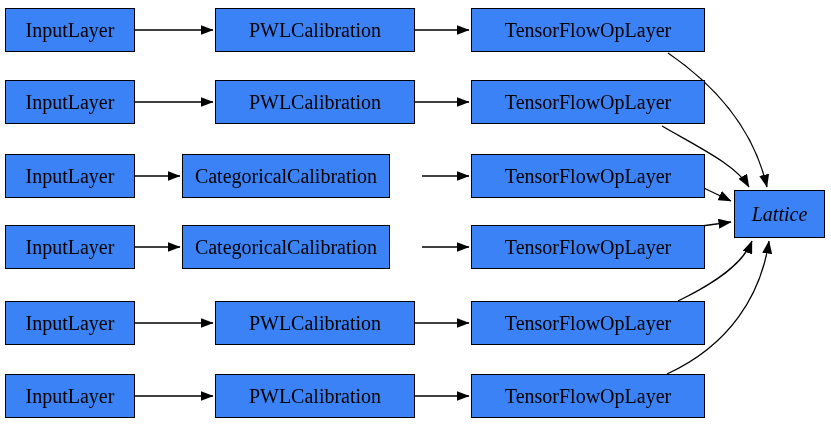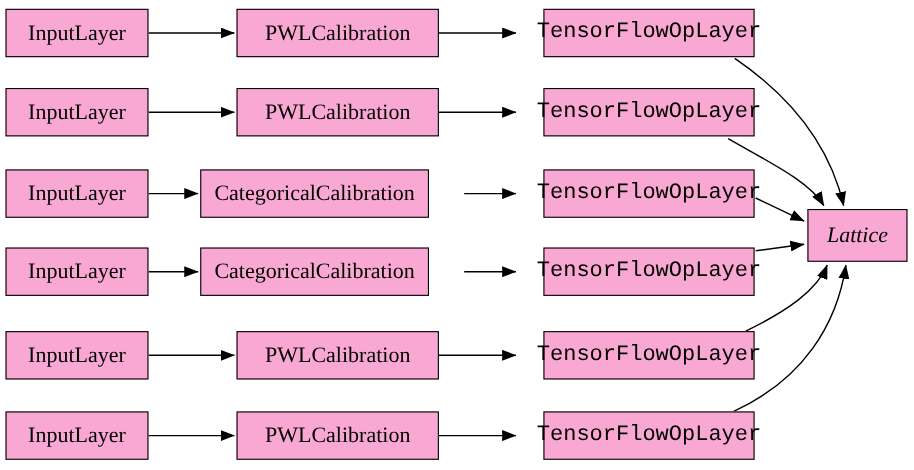"InputLayer" .node { background: #f9a8d4 -> #3b82f6 }
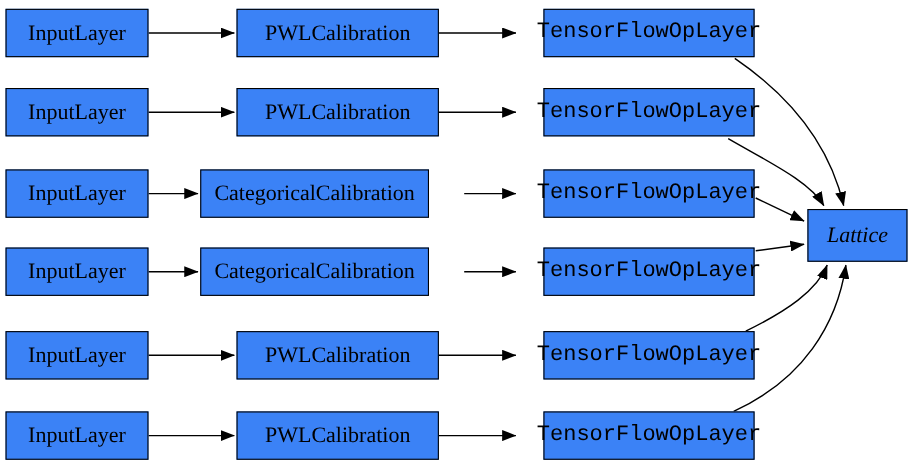"PWLCalibration" .col-pwl { width: 184px -> 200px }
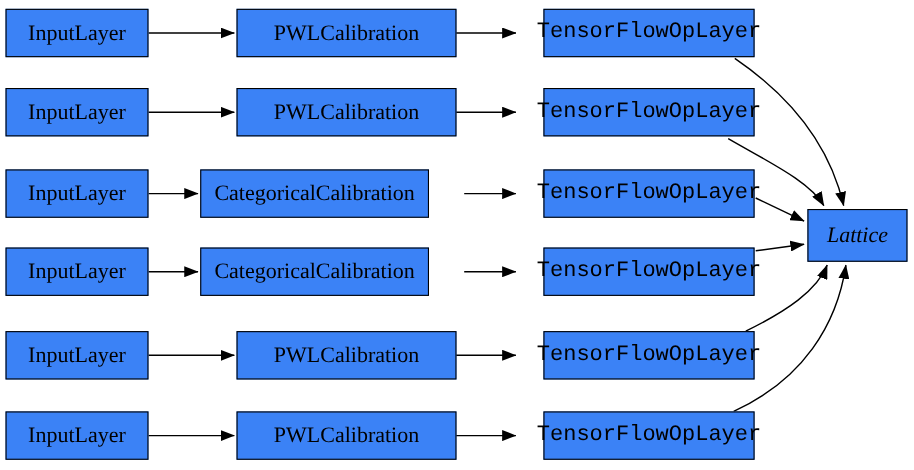"TensorFlowOpLayer" .col-op { font-family: Liberation Mono, monospace -> none; left: 494px -> 471px; width: 192px -> 234px }
